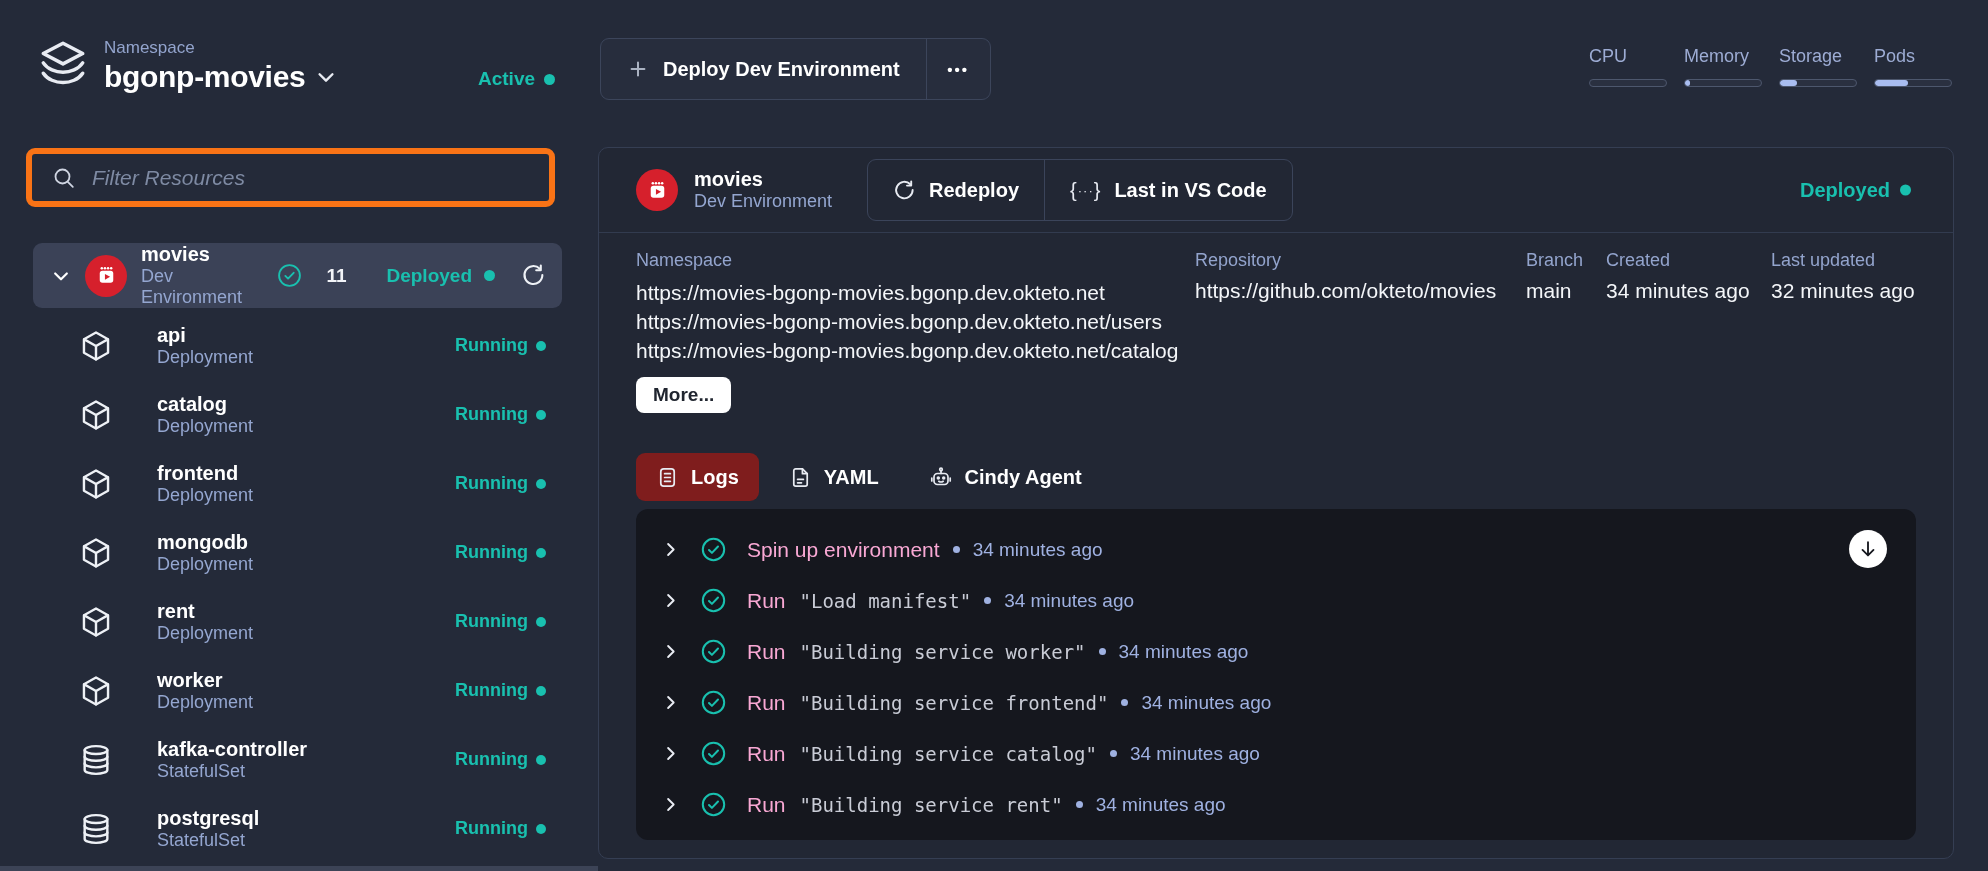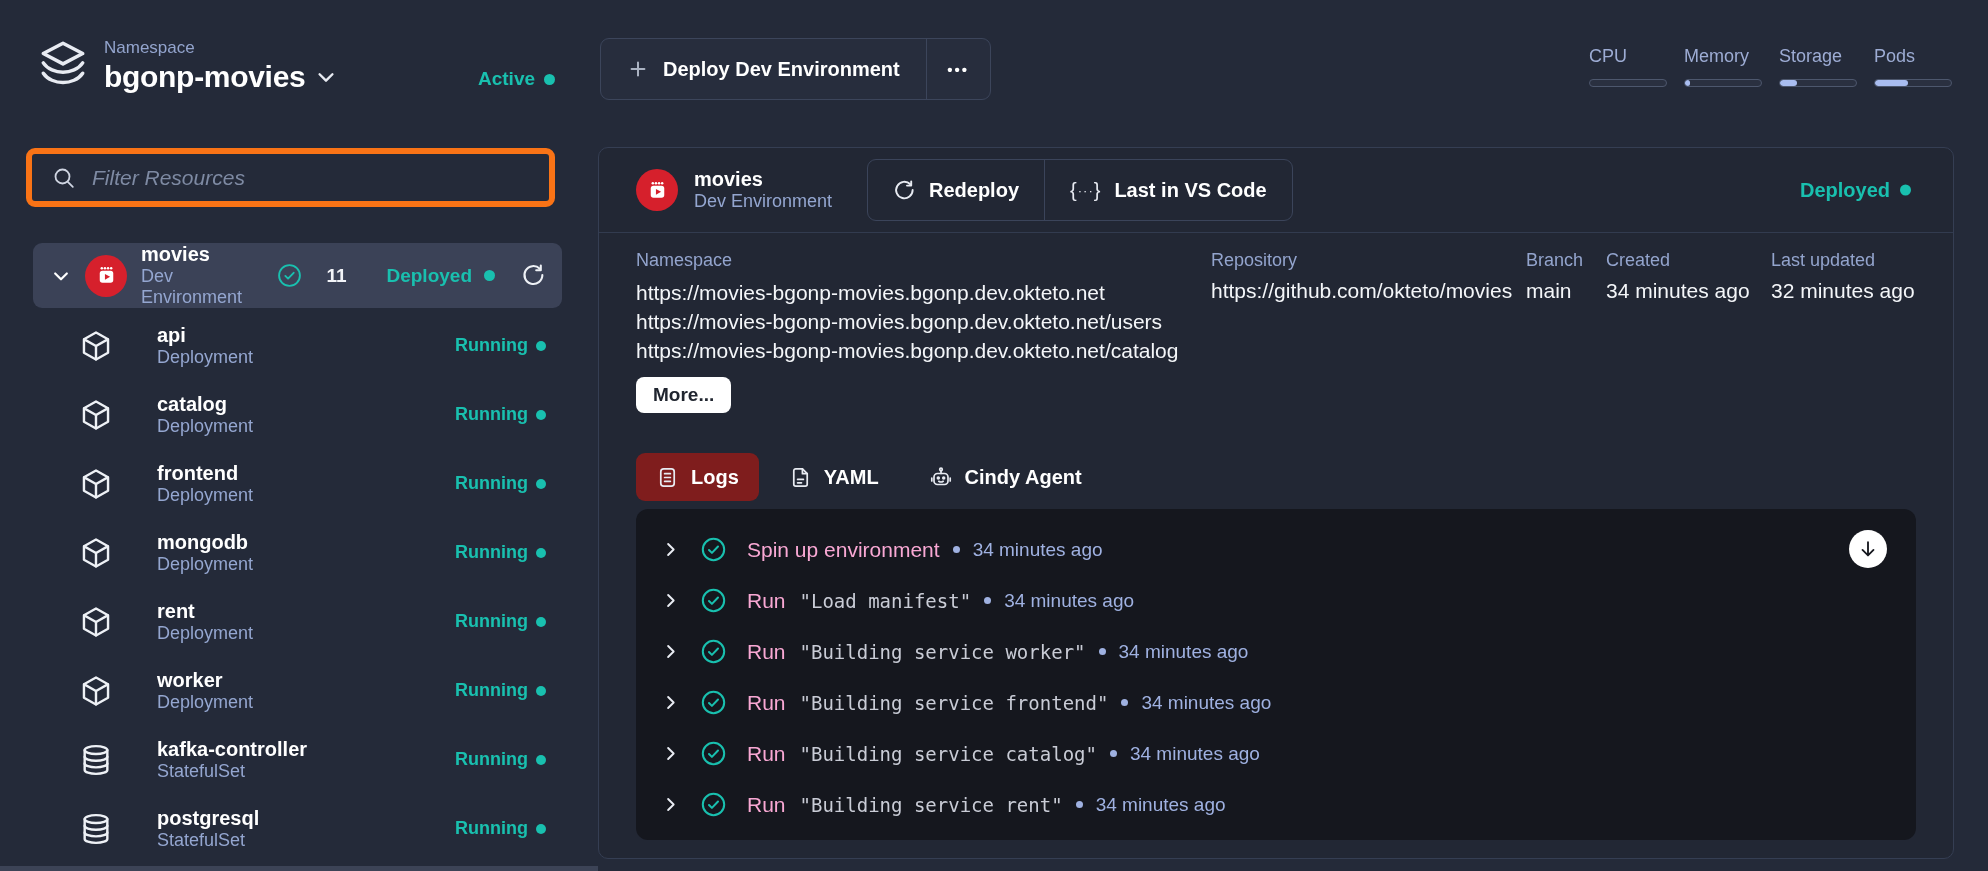"Repository" .meta-repo { left: 612px -> 596px }
